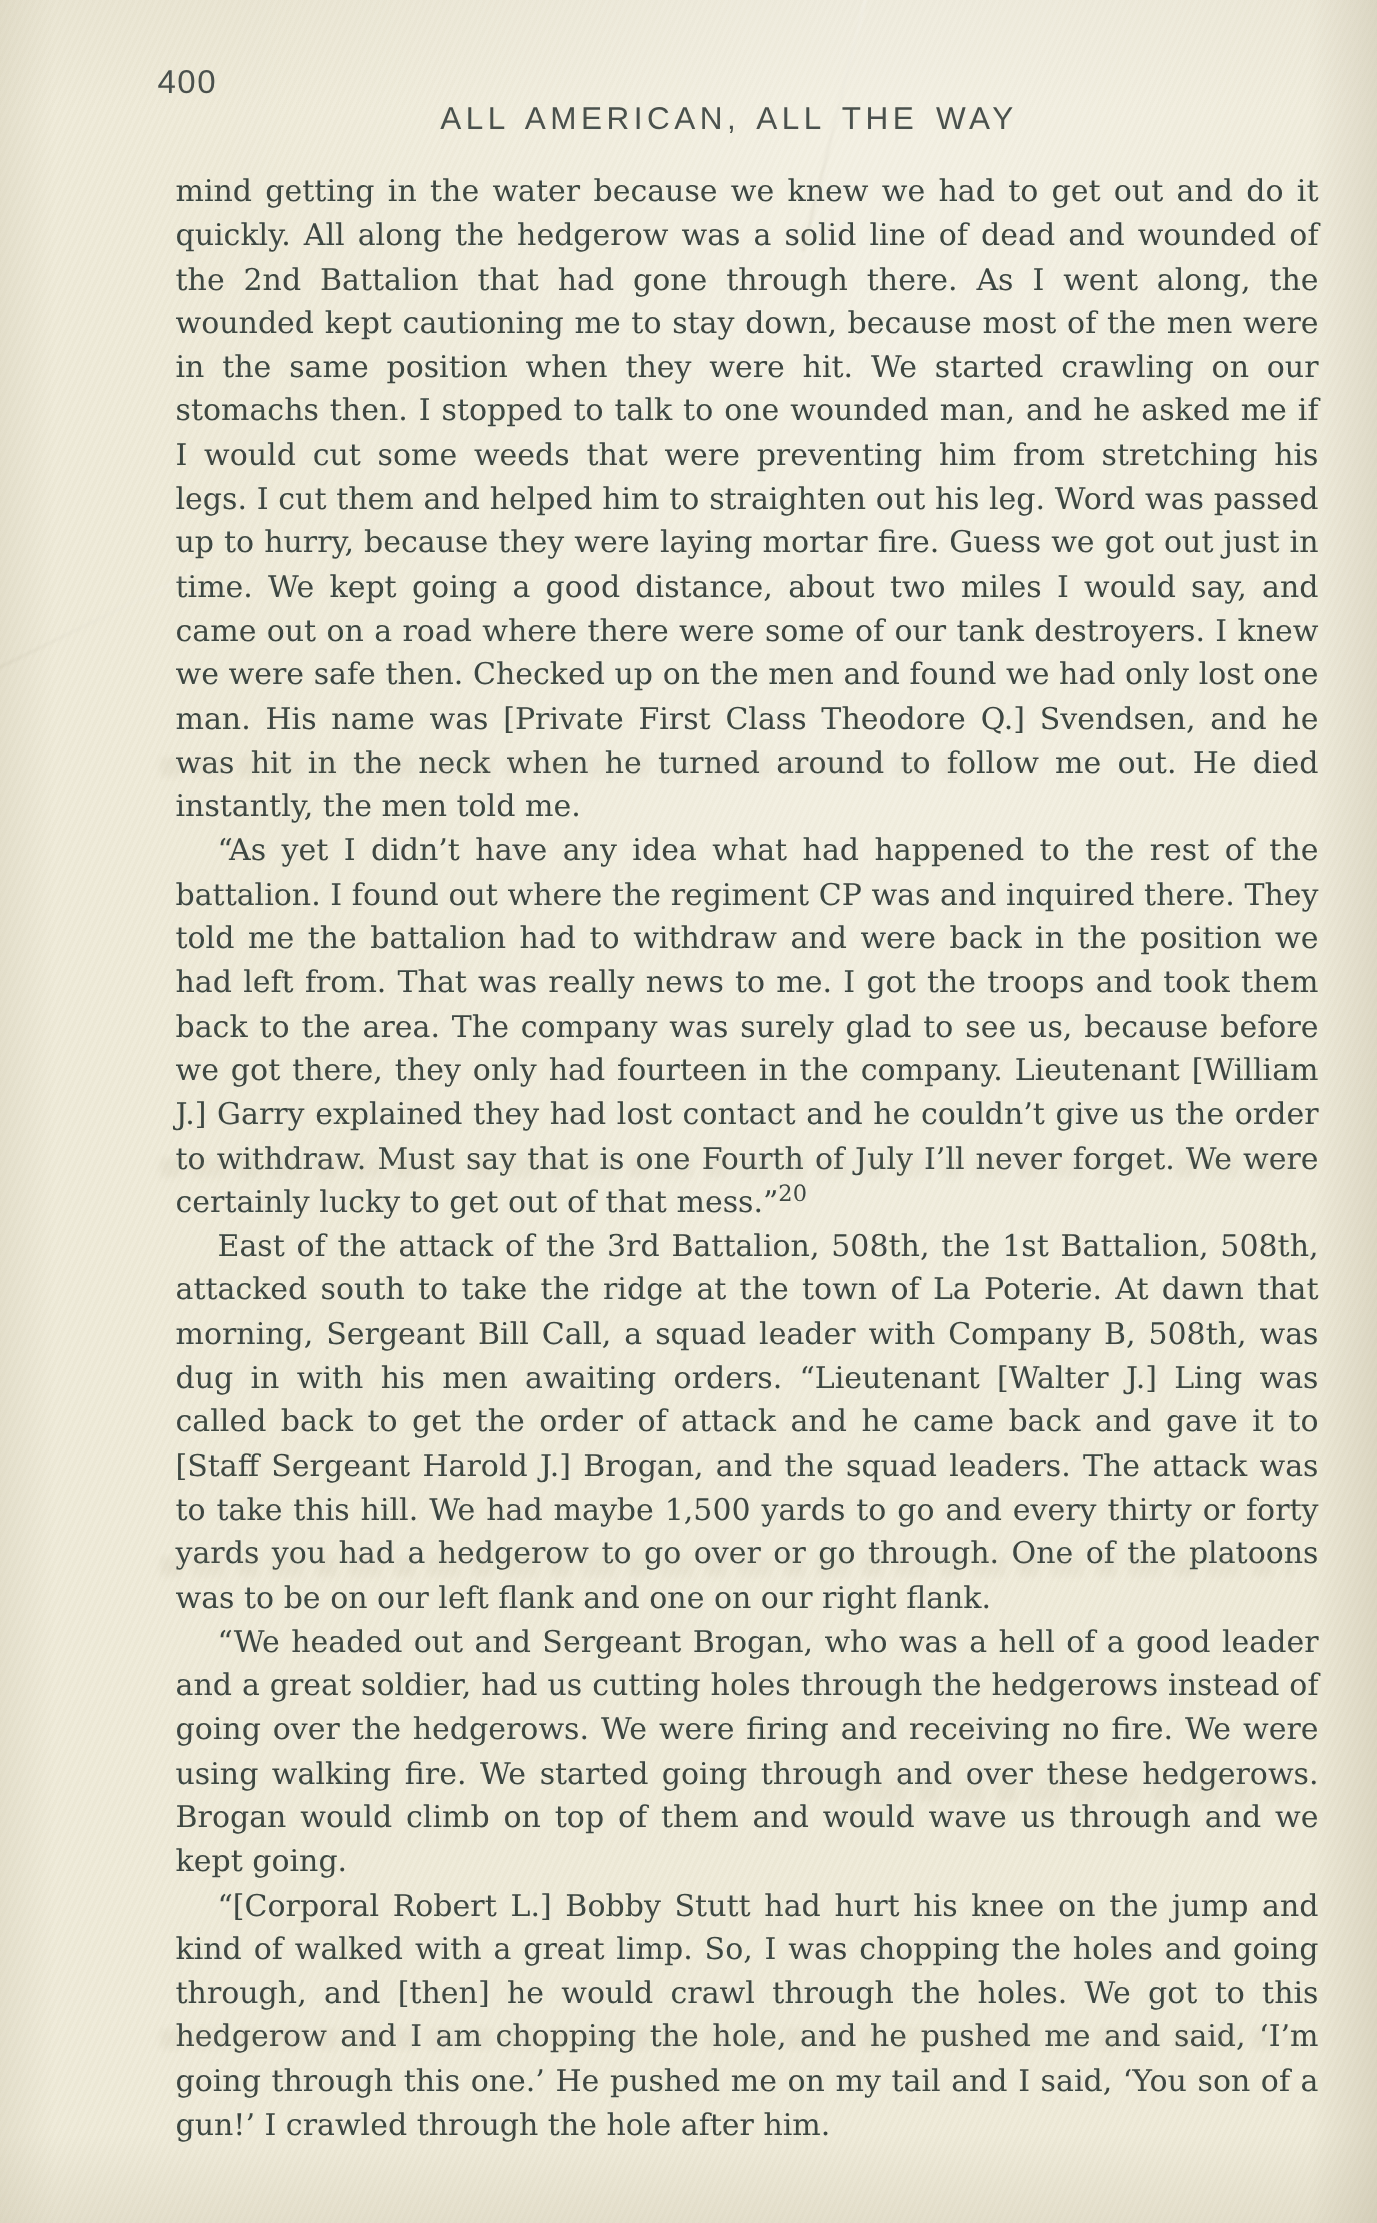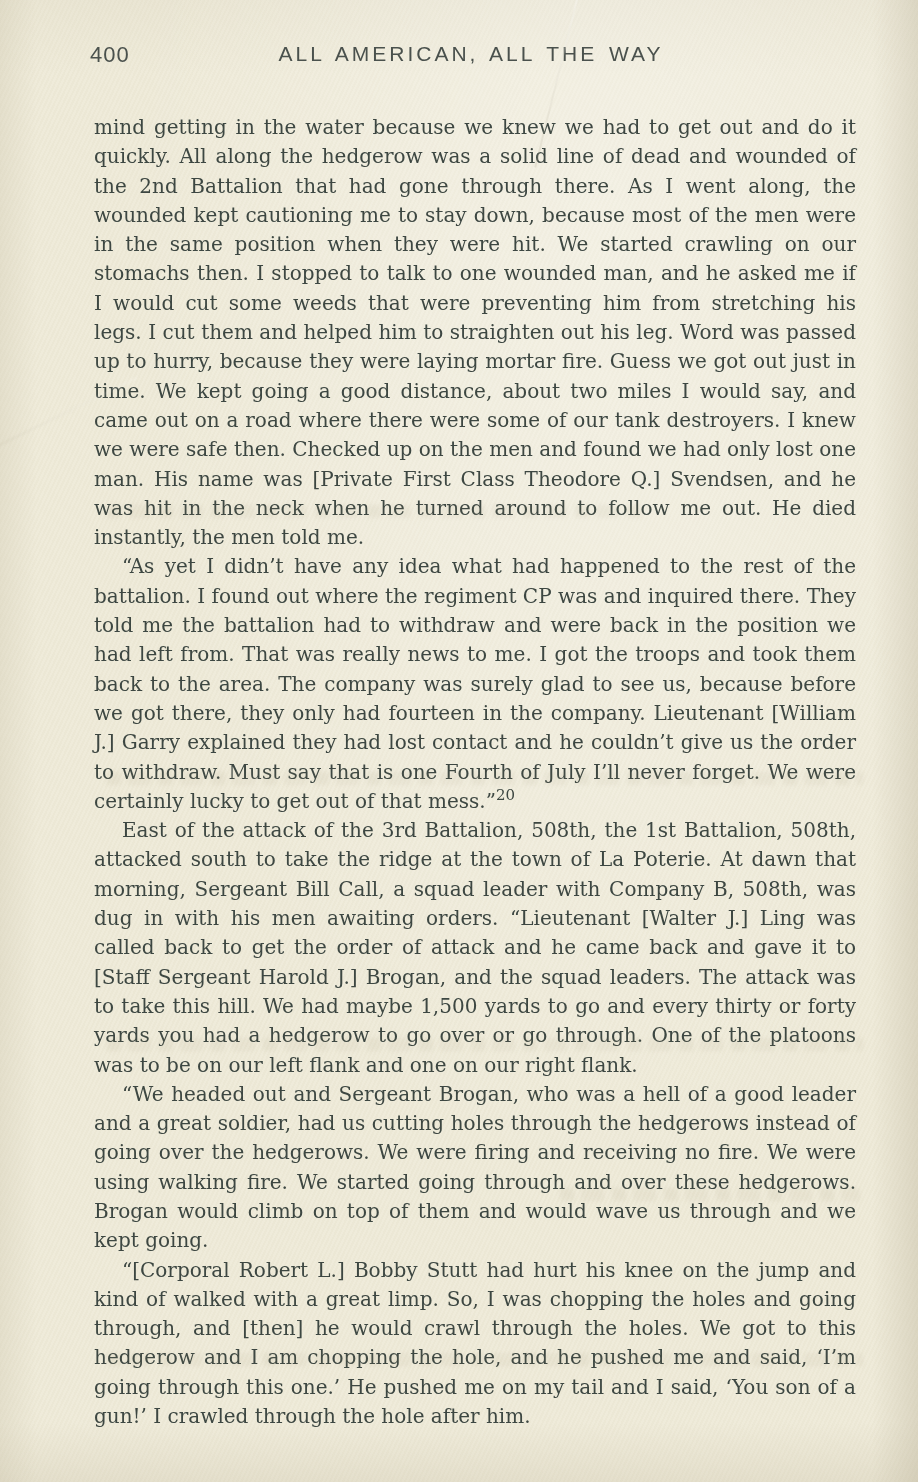"400" .running-header { left: 90px -> 105px }
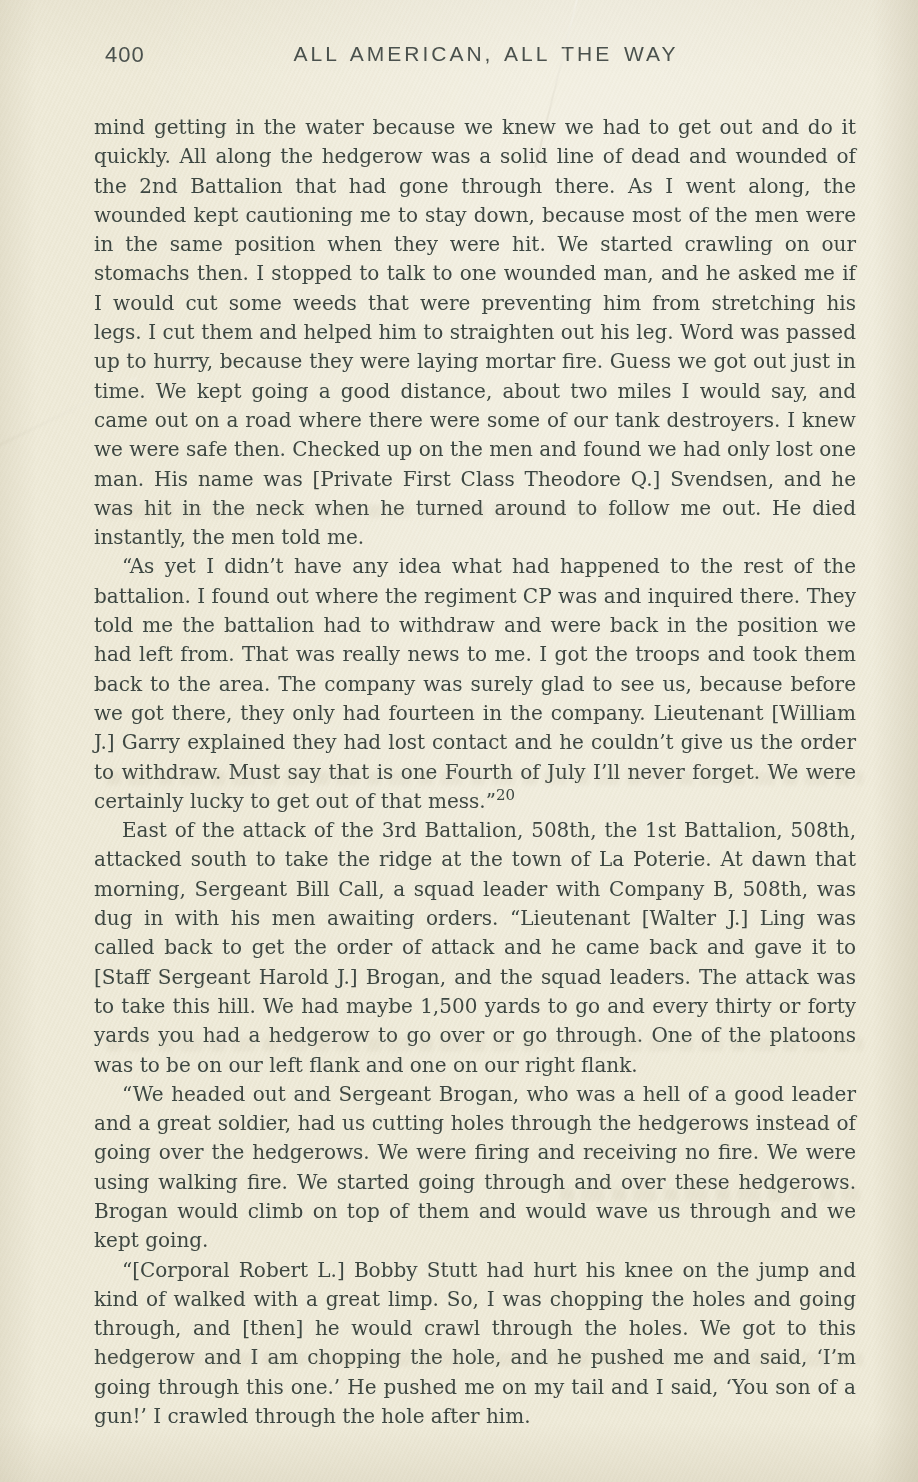"ALL AMERICAN, ALL THE WAY" .running-head { margin-top: none -> 26px }
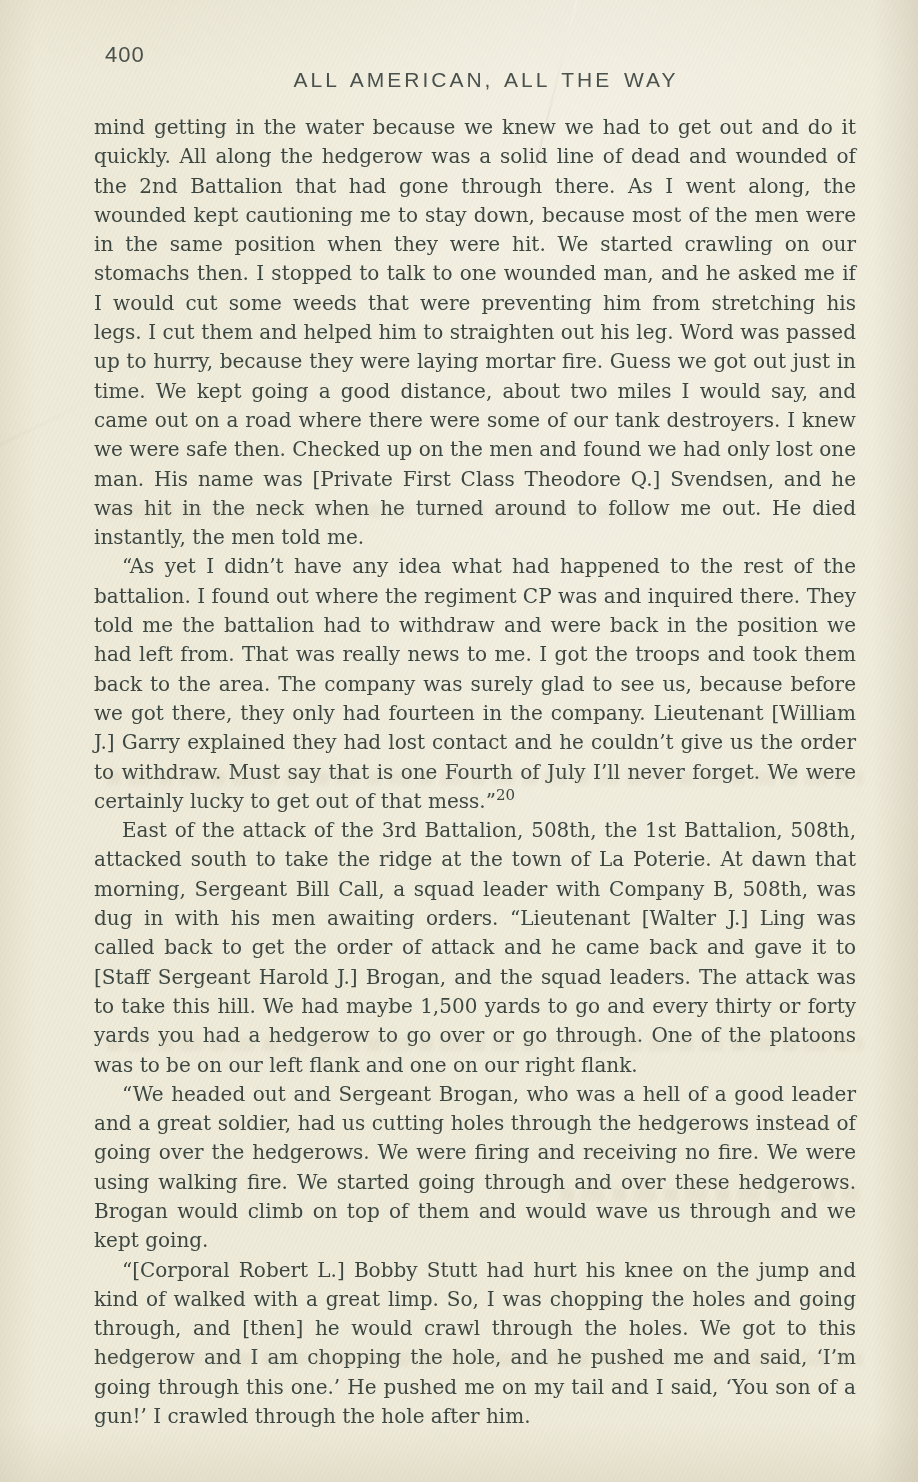"mind getting in the water" .body-text { left: 94px -> 117px }
